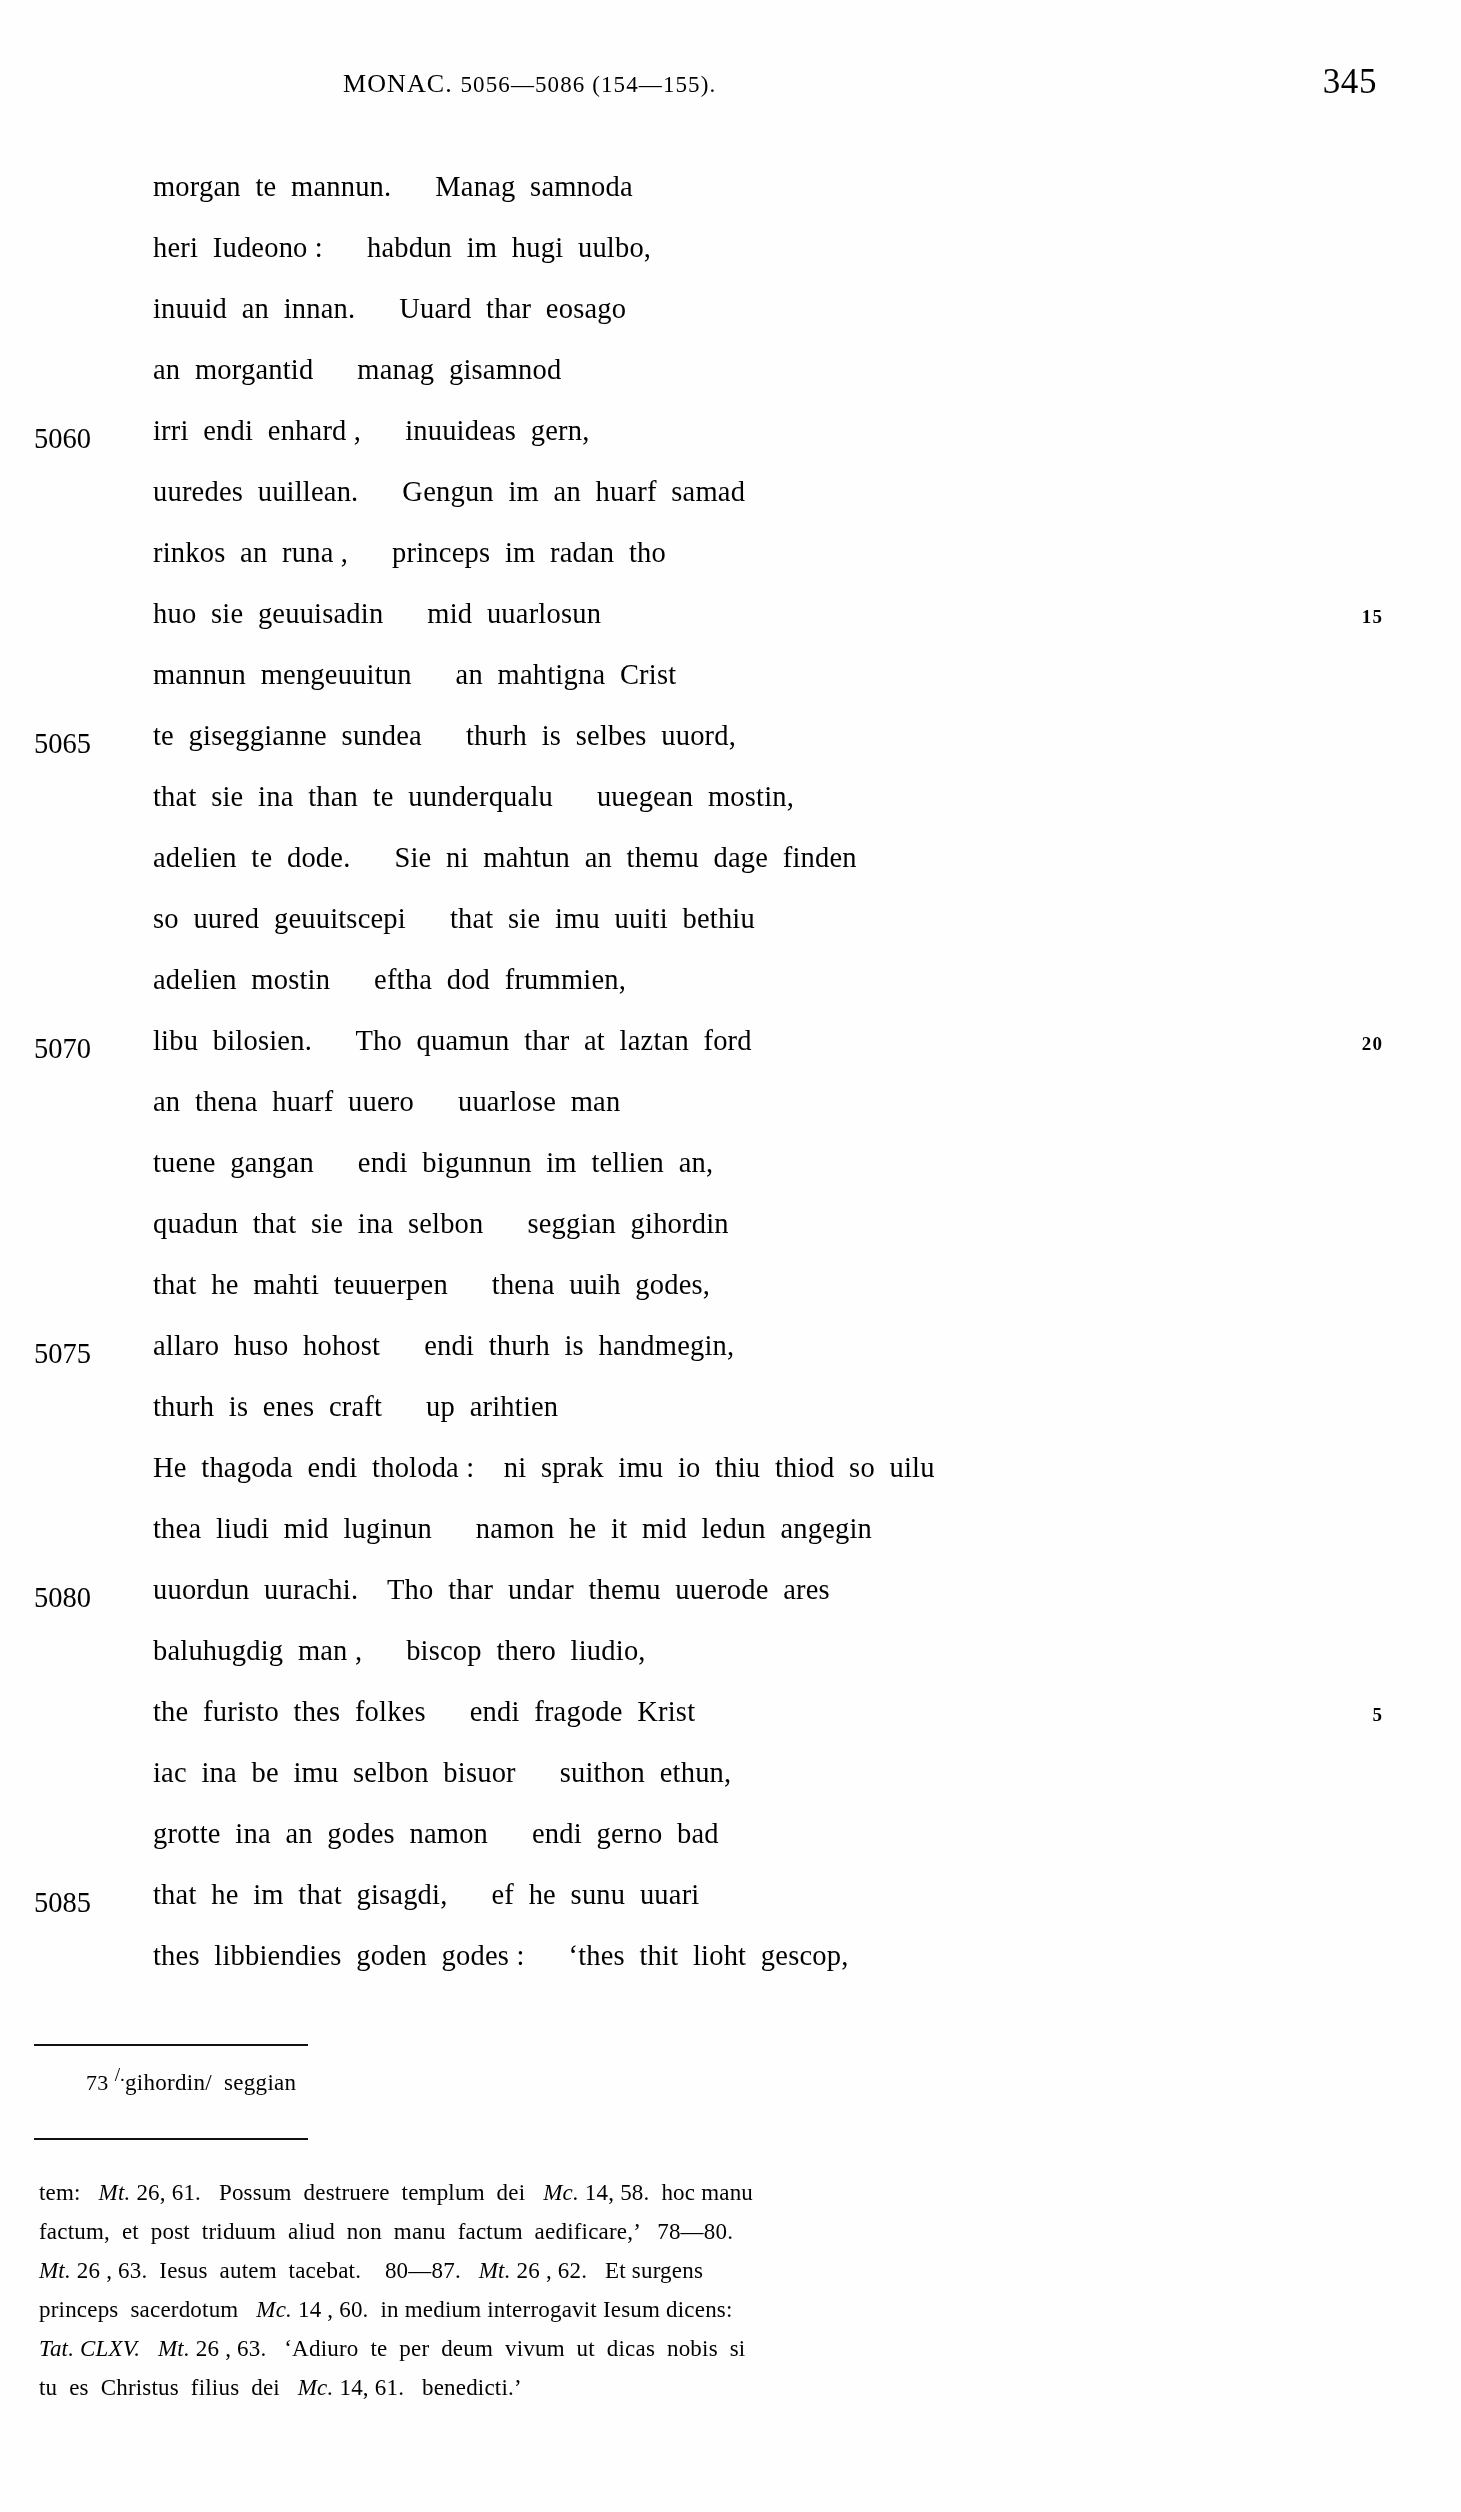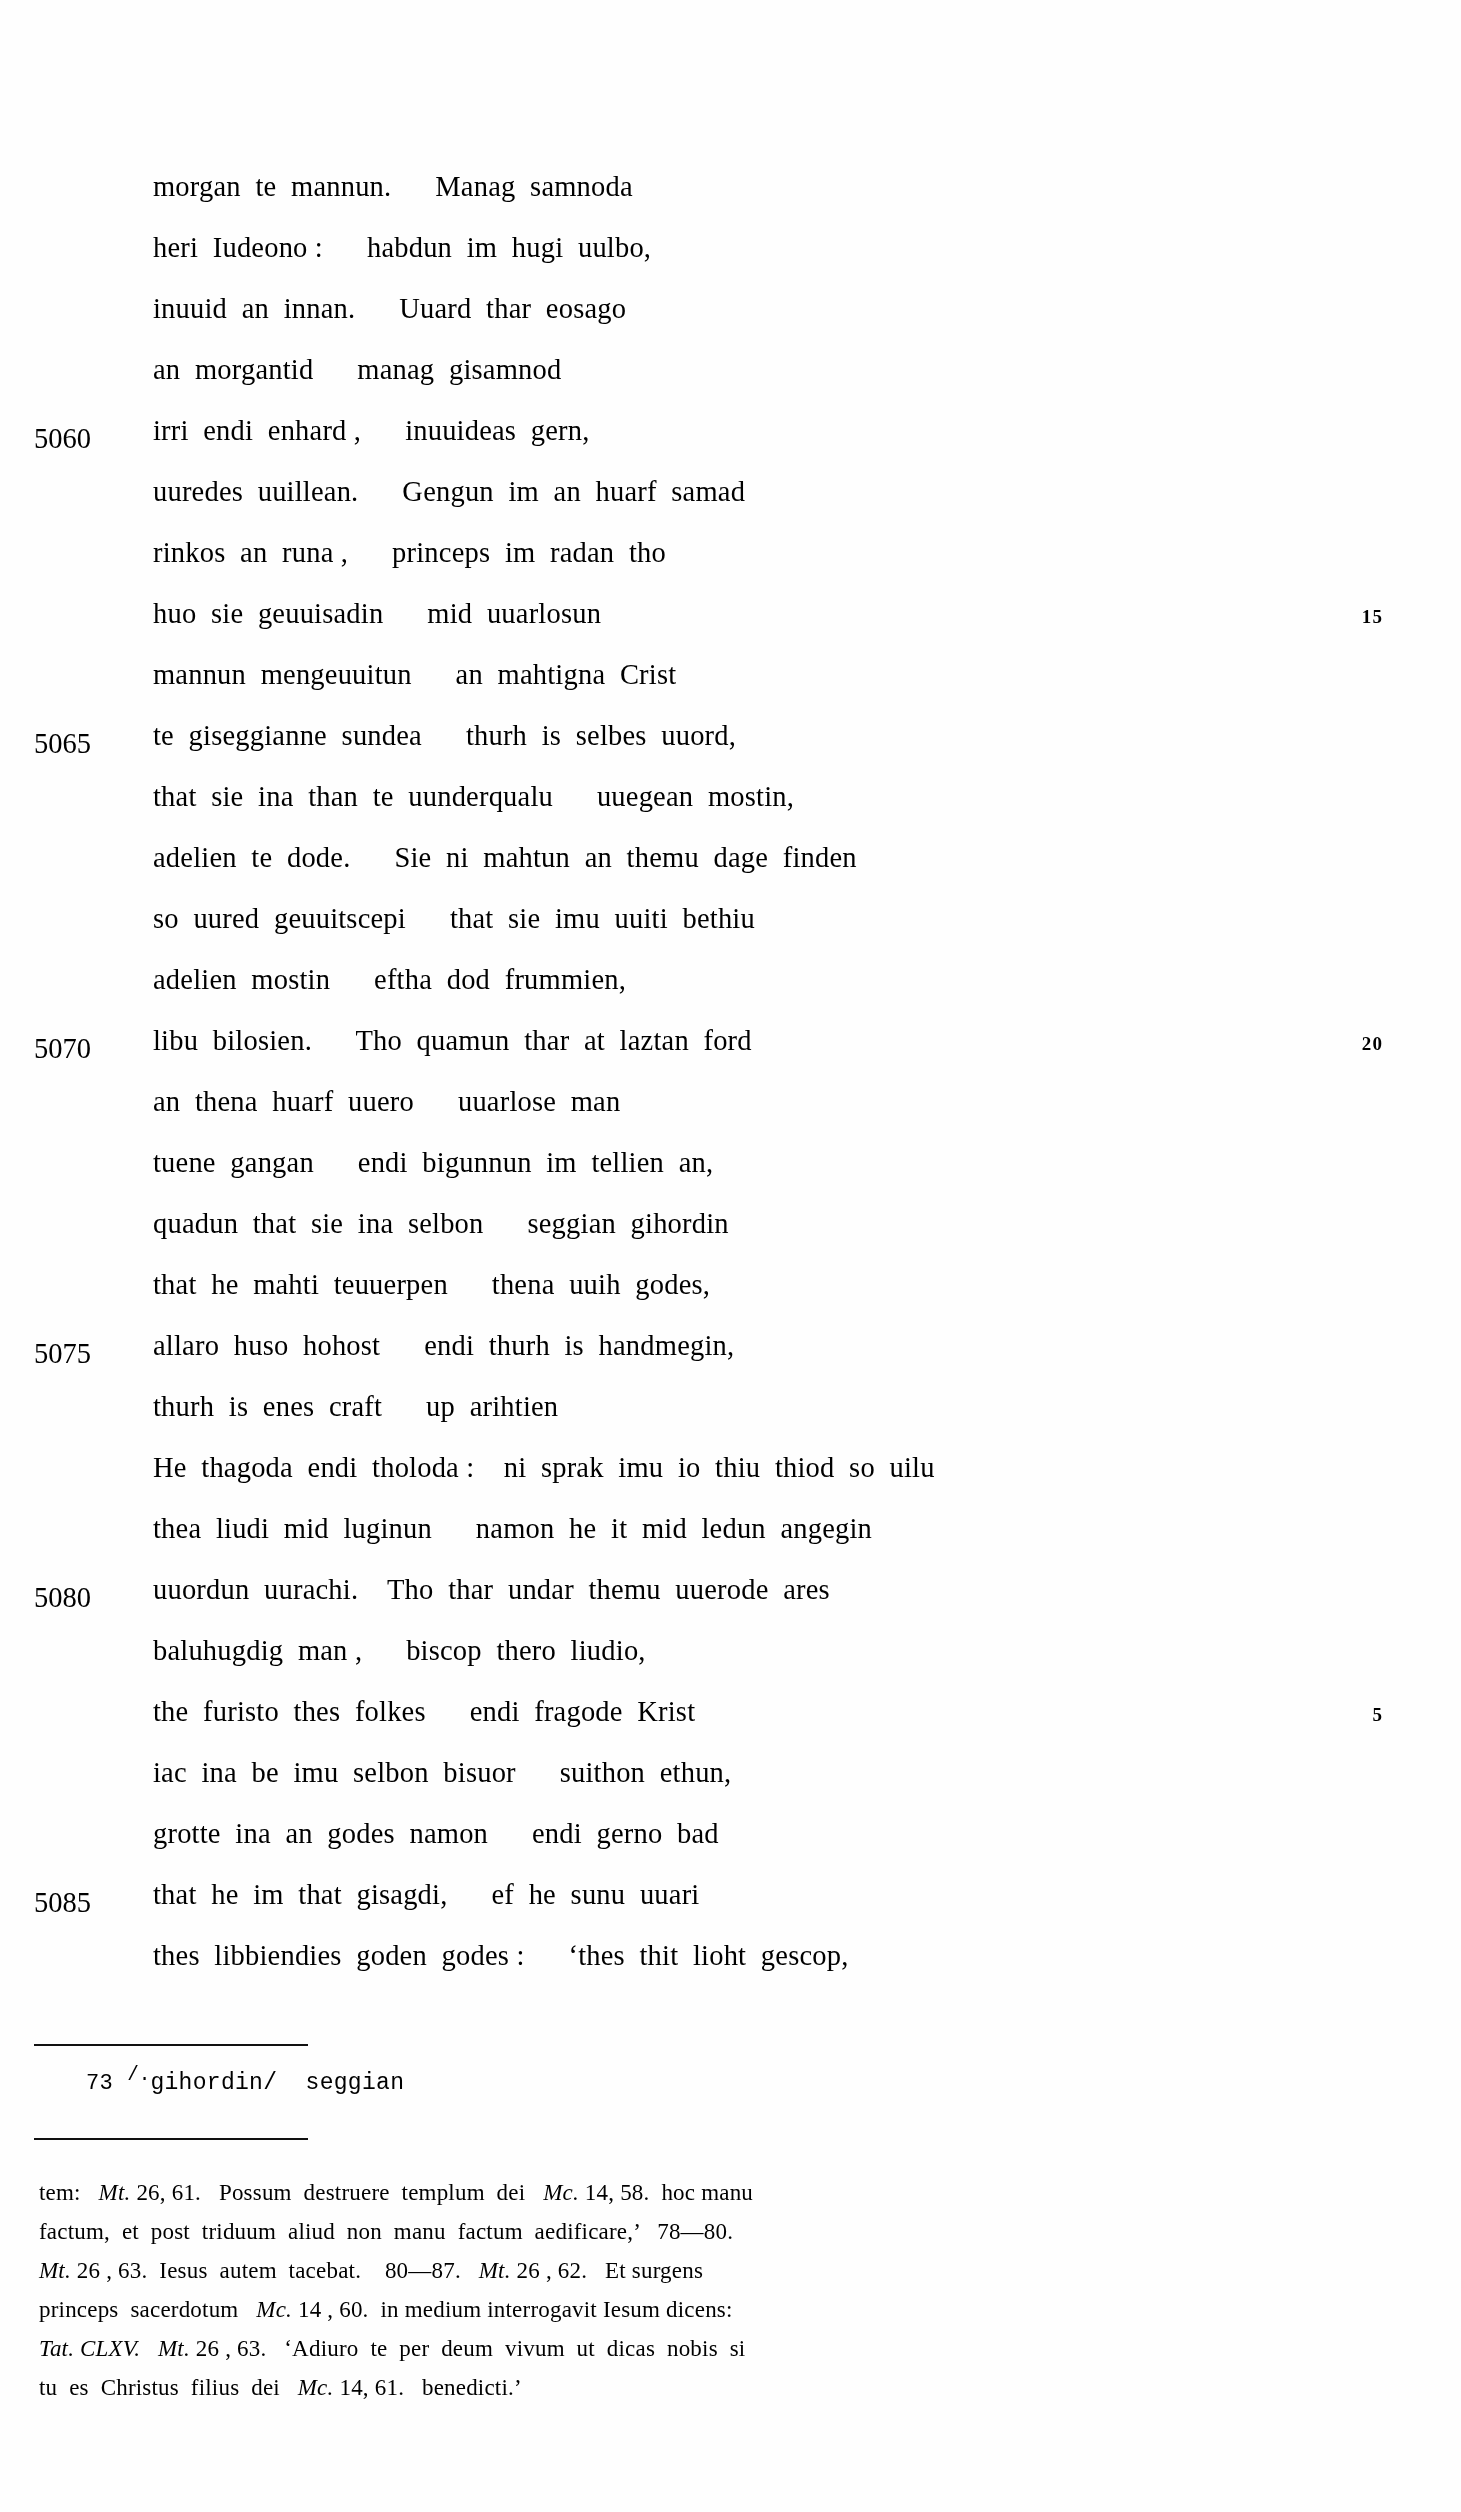"MONAC. 5056—5086 (154—155)." div.runhead { html: none -> <div> <div><span>MONAC.</span> <span>5056—5086 (154—155).</span></div> <div>345</div> </div> }
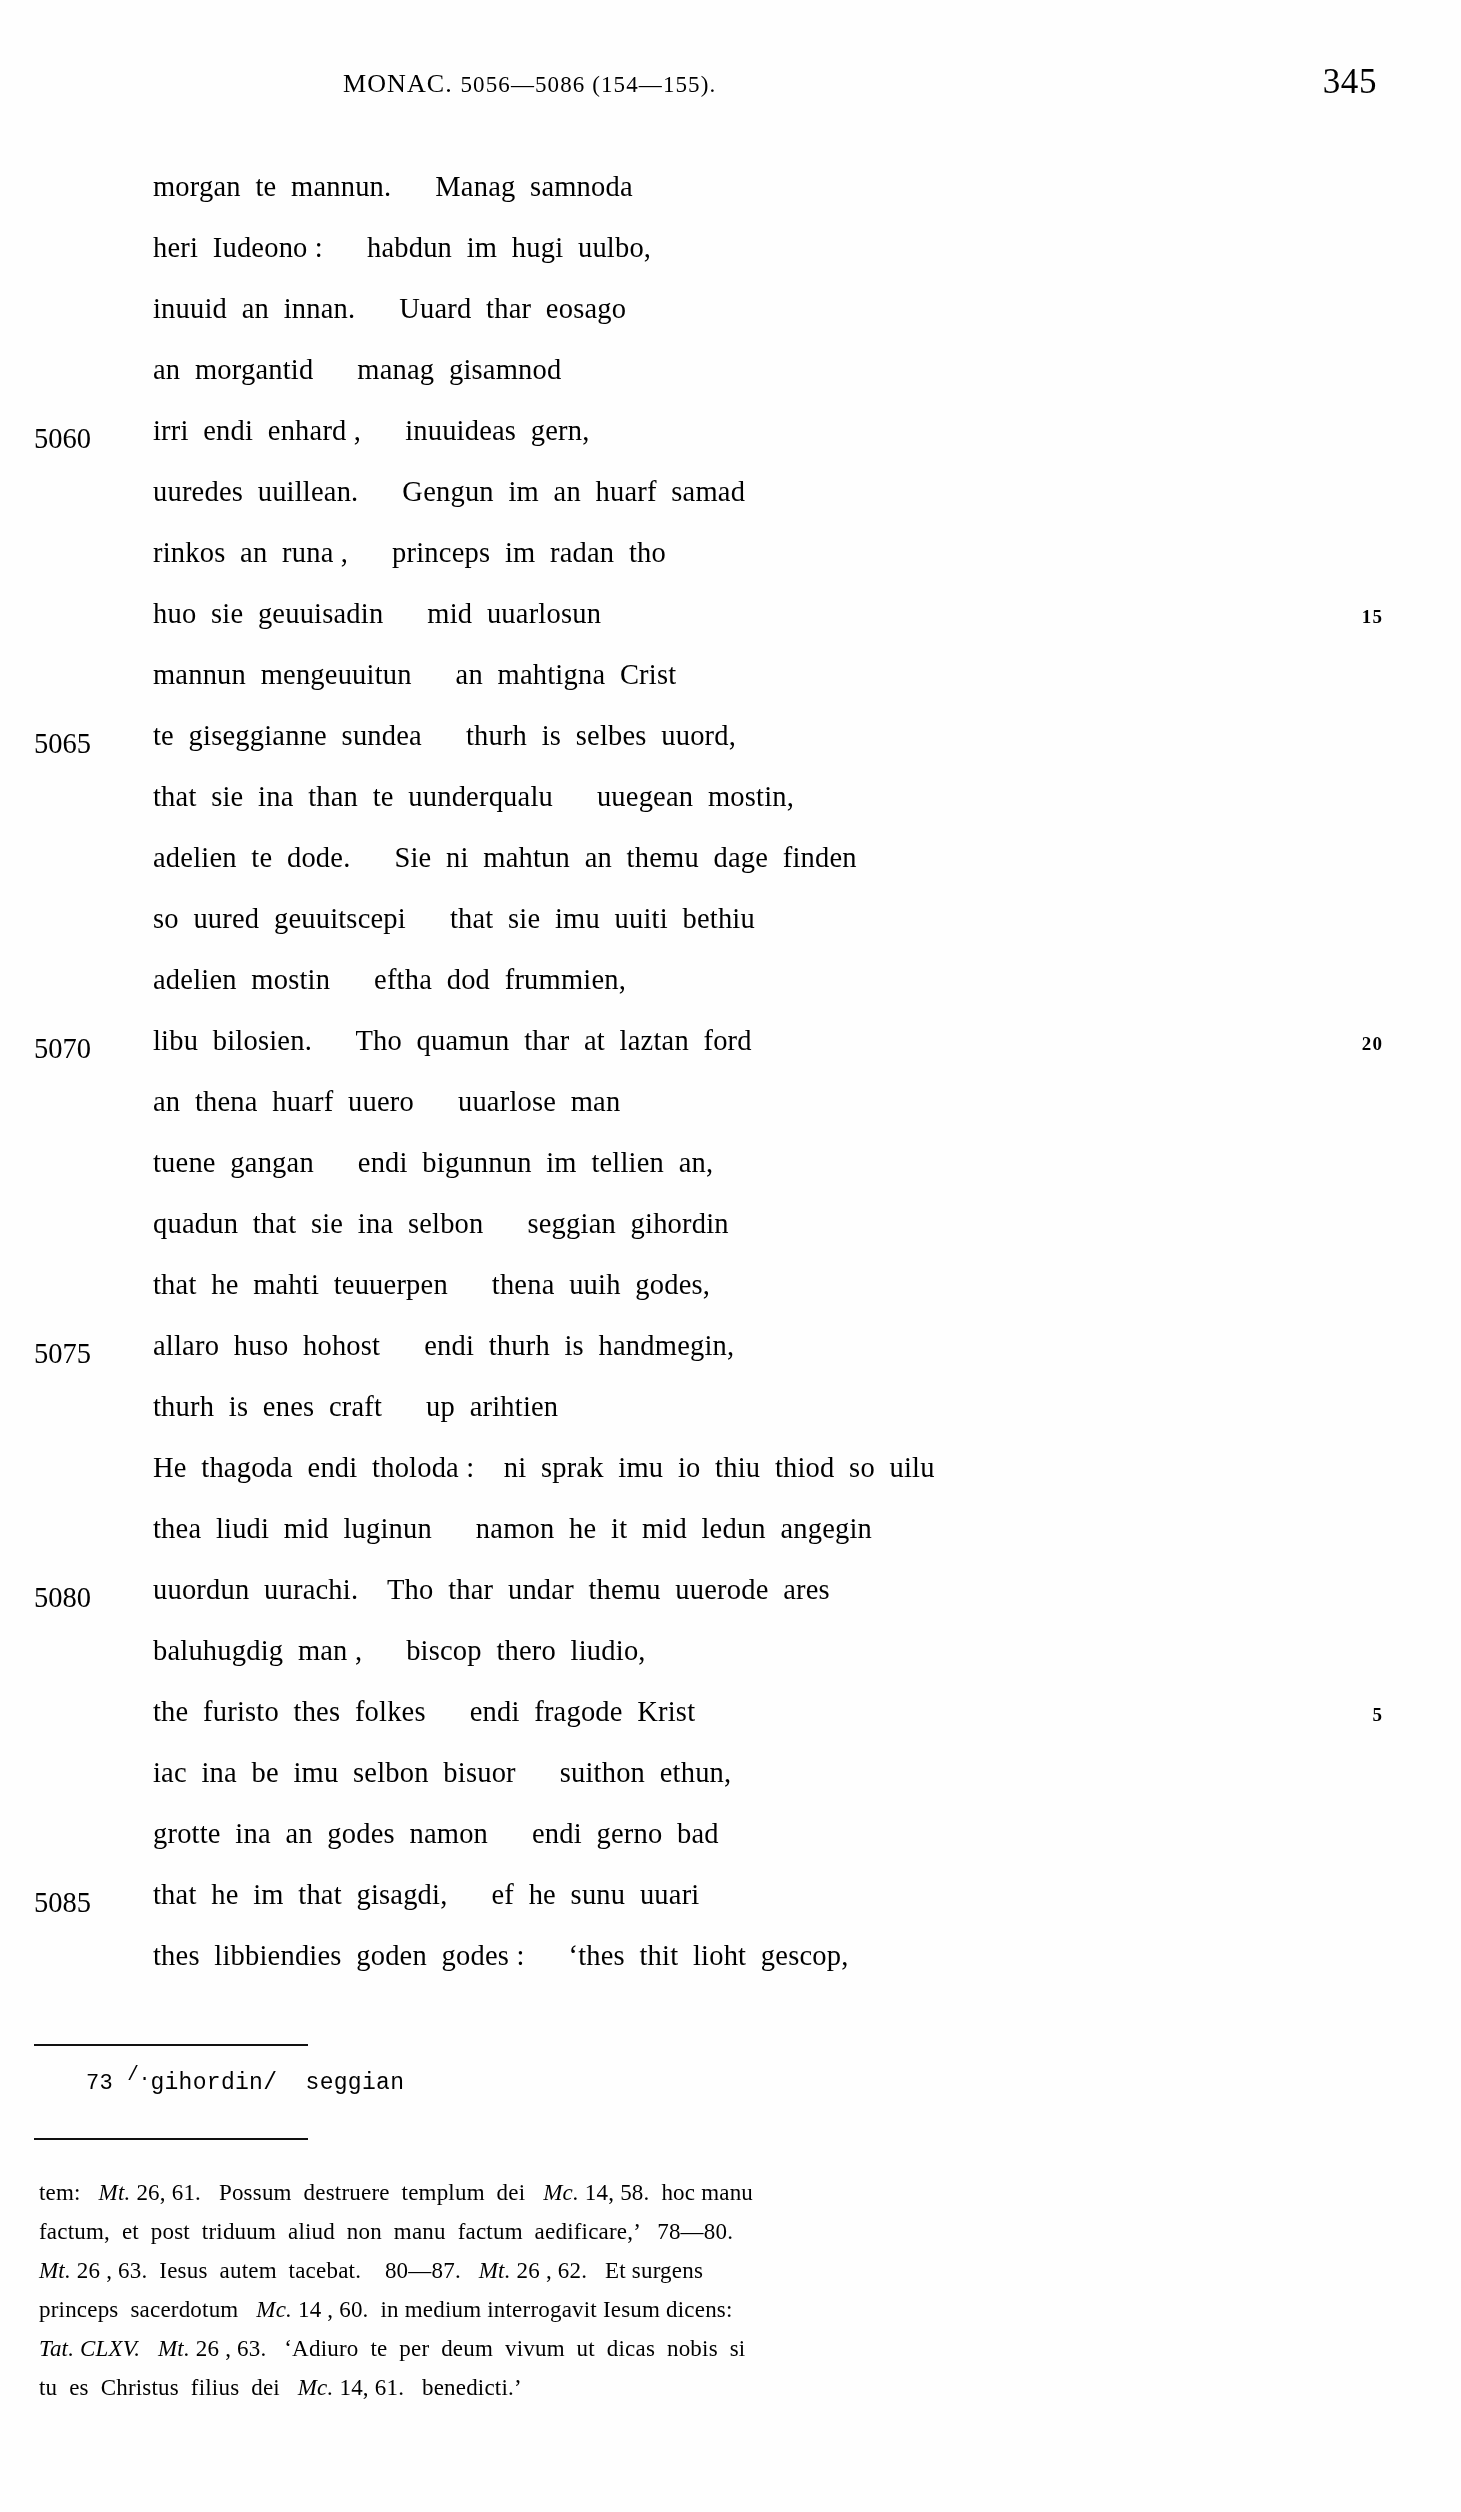"73 /.gihordin/ seggian" .footnote { font-family: Liberation Mono, monospace -> none }
